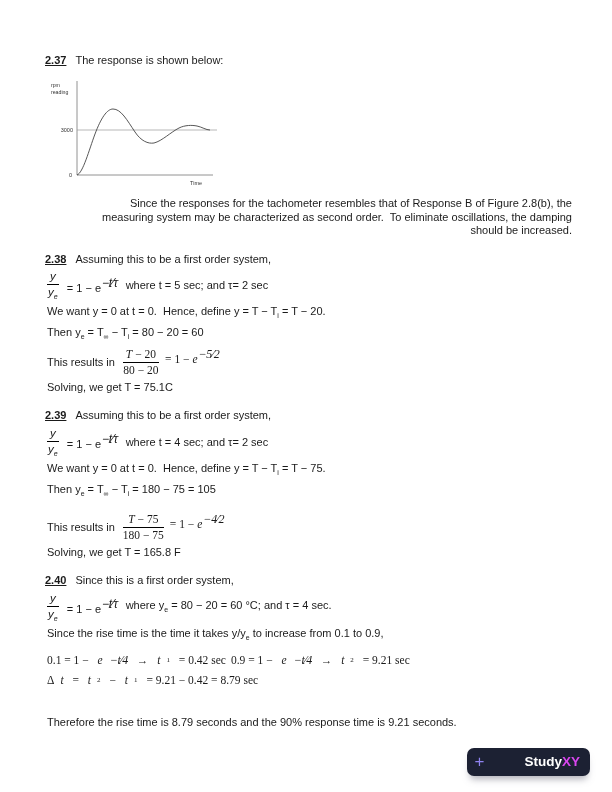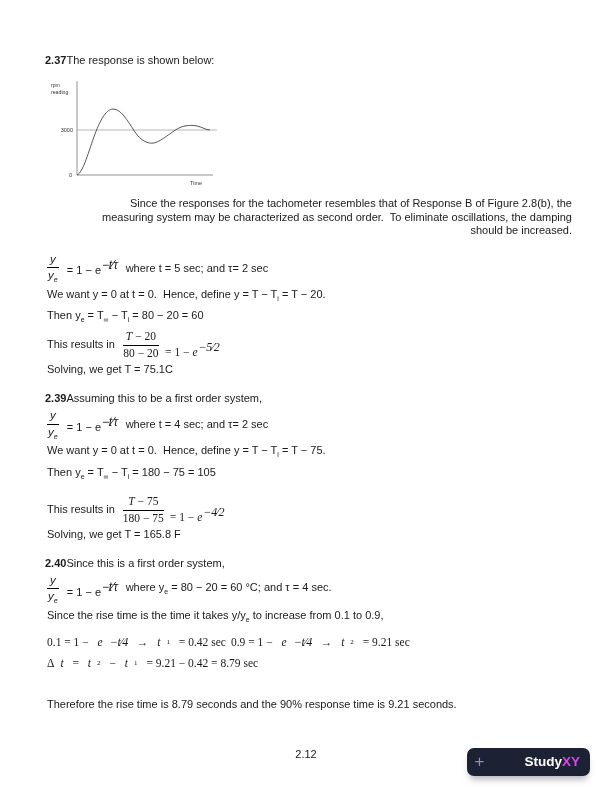"2.37" .pnum { margin-right: none -> 9px; text-decoration: none -> underline }
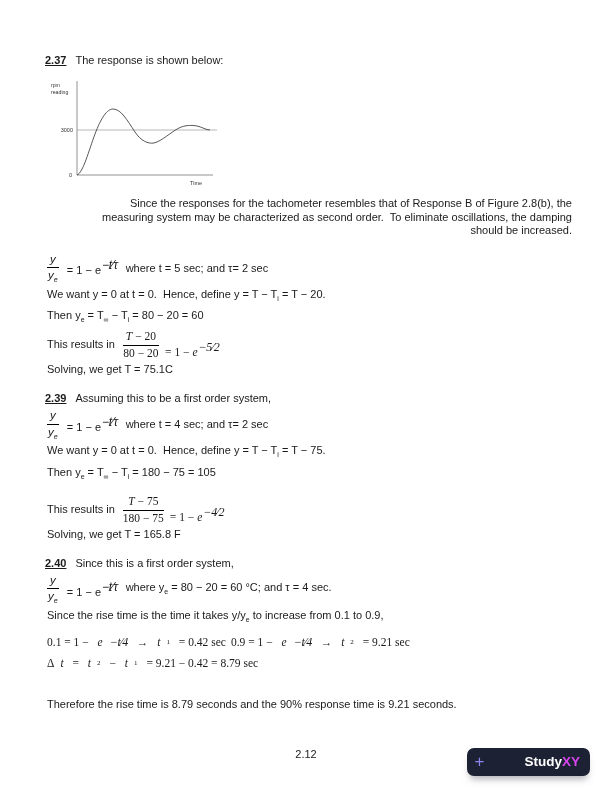"2.38 Assuming this to be" div.h-line { html: none -> <div><span>2.38</span><span>Assuming this to be a first order system,</span></div> }
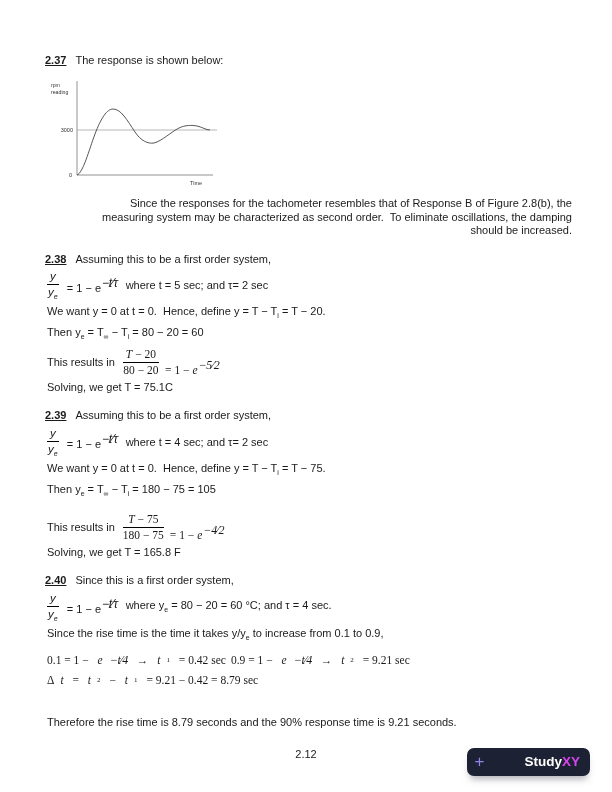"T − 20" .math-serif { align-items: flex-end -> flex-start }
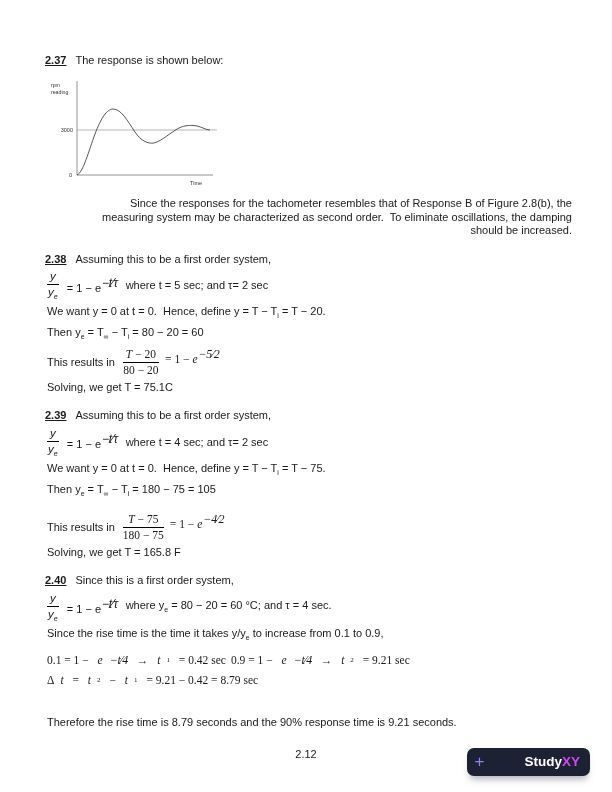"2.12" div.footer-pageno { html: <div>2.12</div> -> none }
